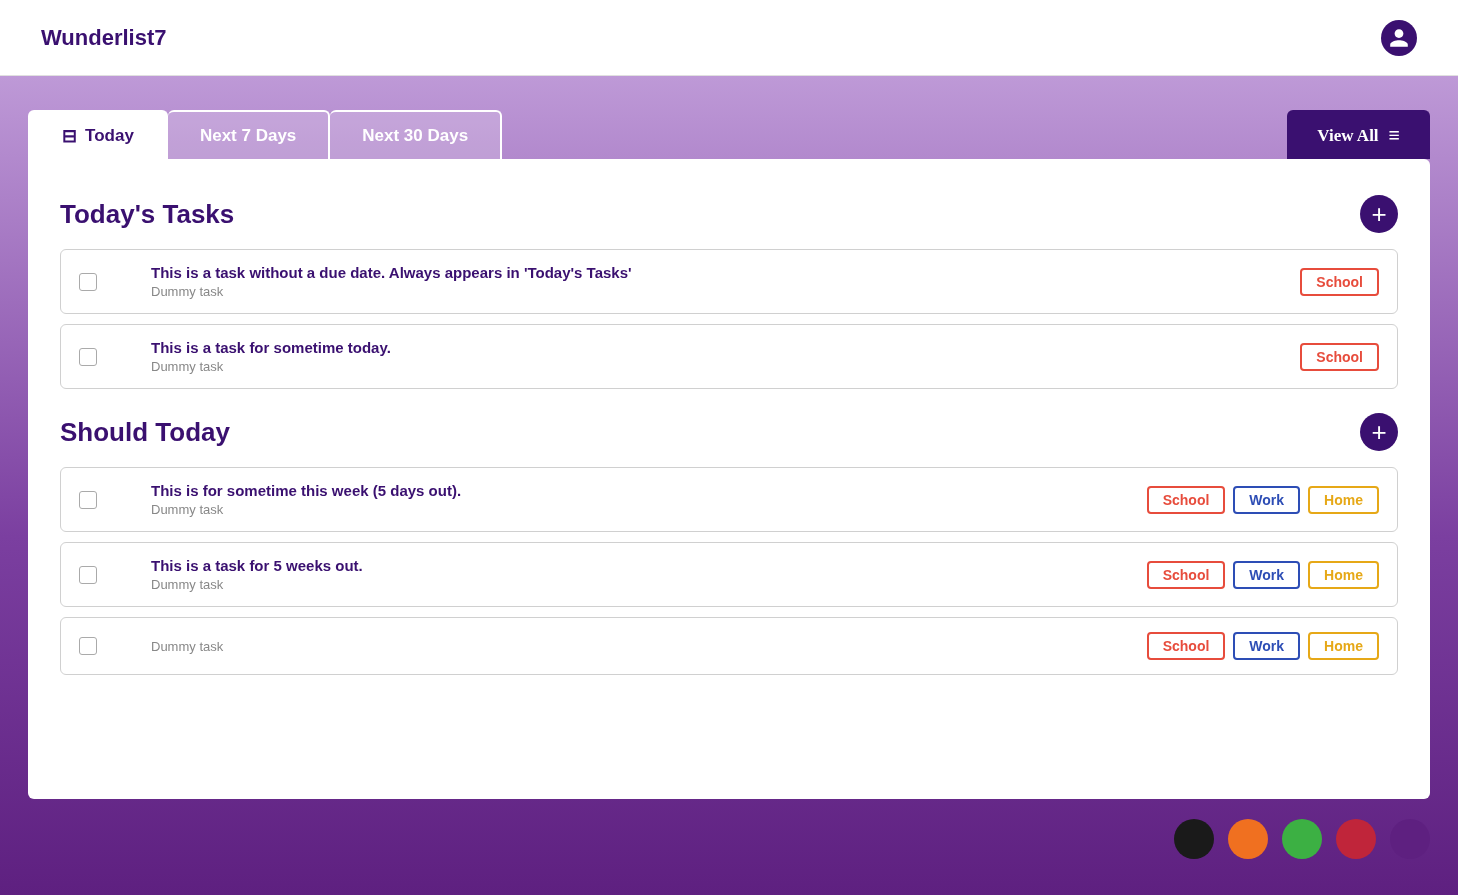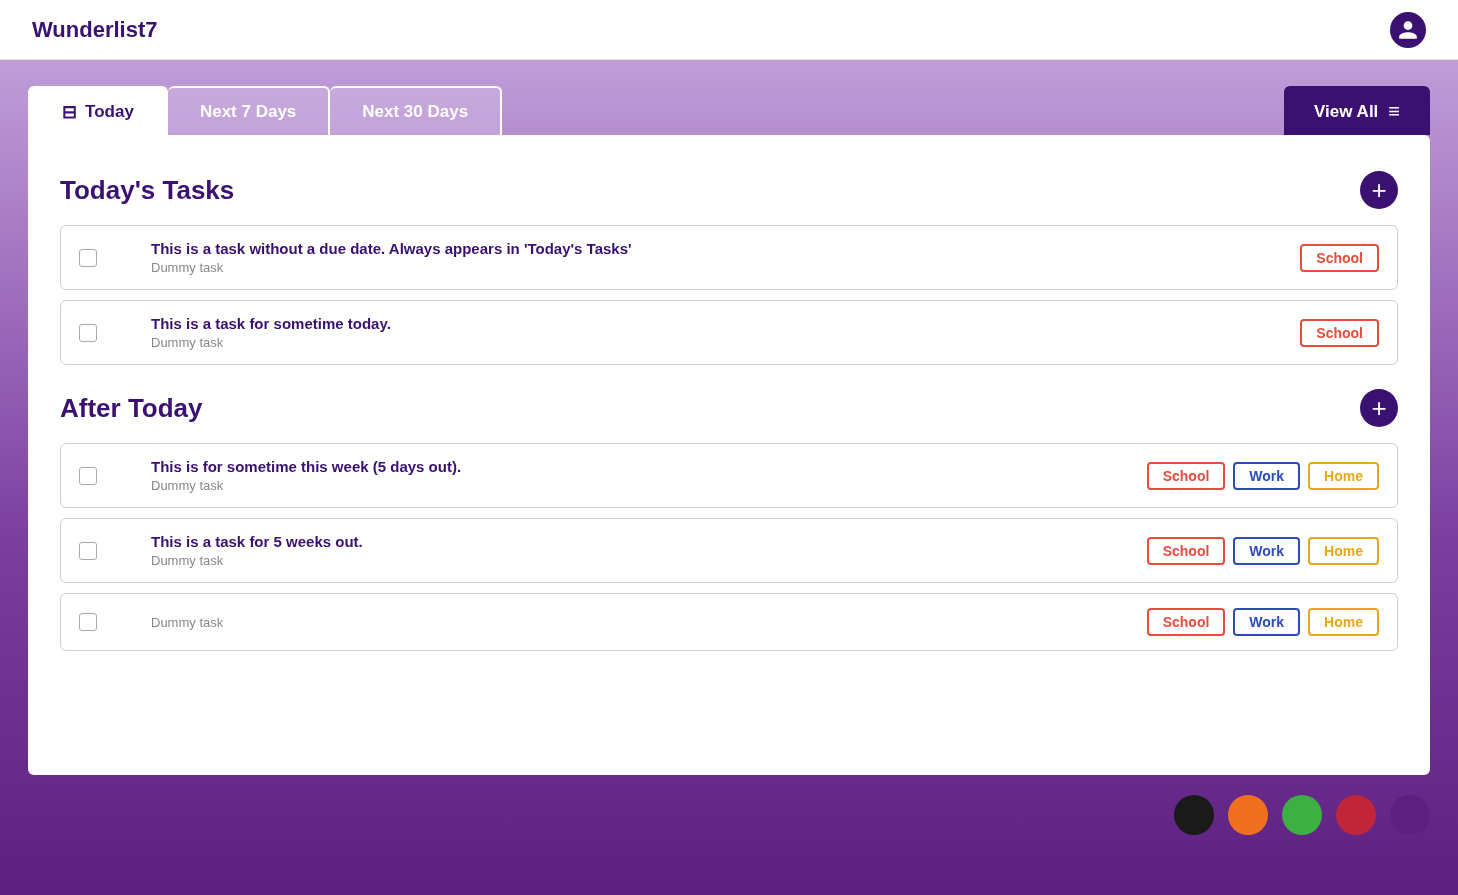"Wunderlist7" .app-header { height: 60px -> 76px; padding: 0 32px -> 0 41px }
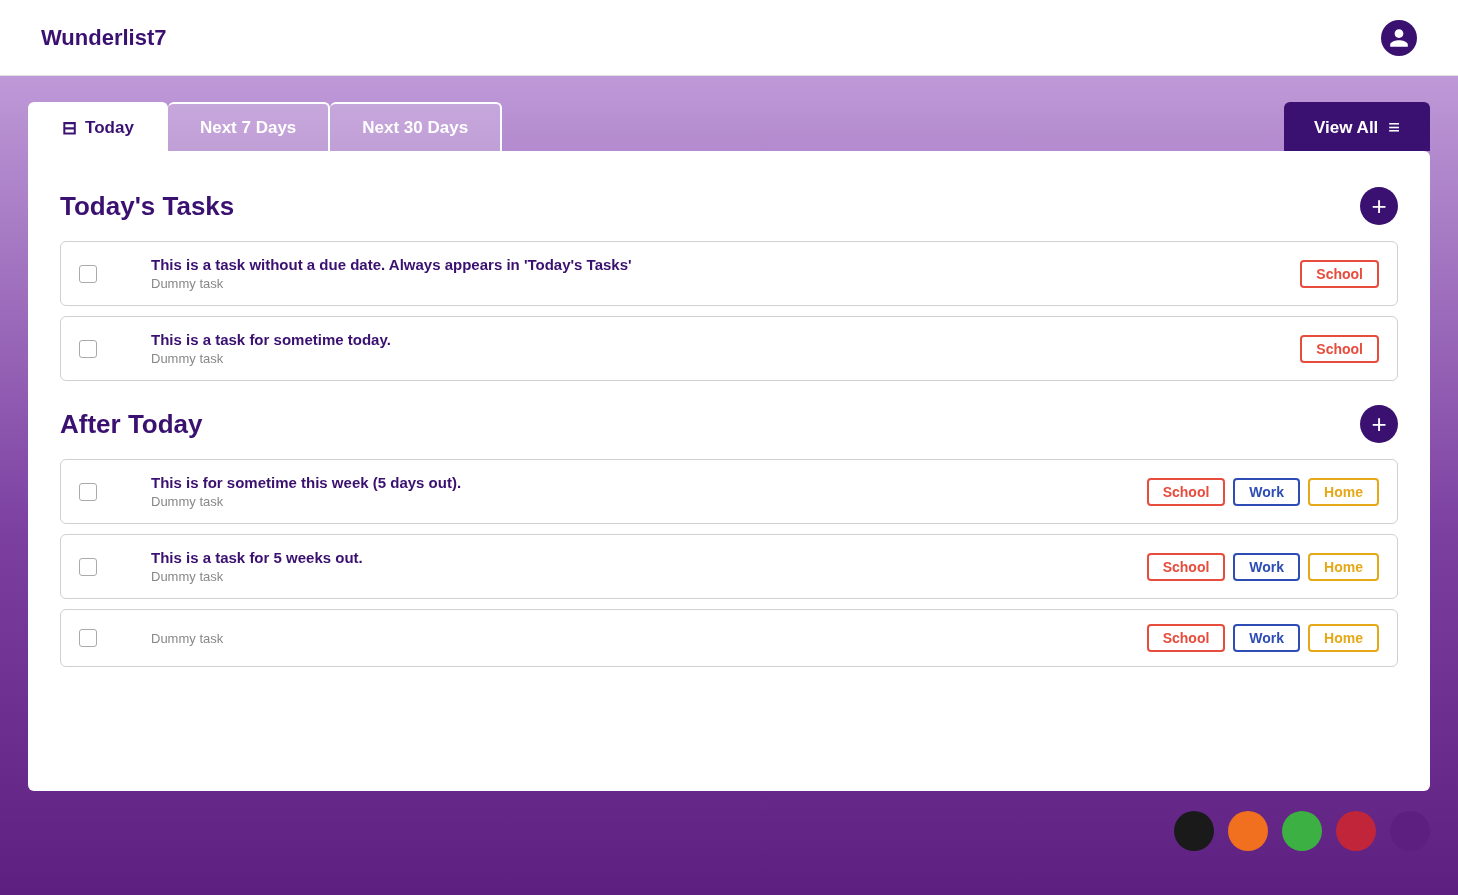"Today" .tab-bar { padding: 26px 28px 0 28px -> 34px 28px 0 28px }
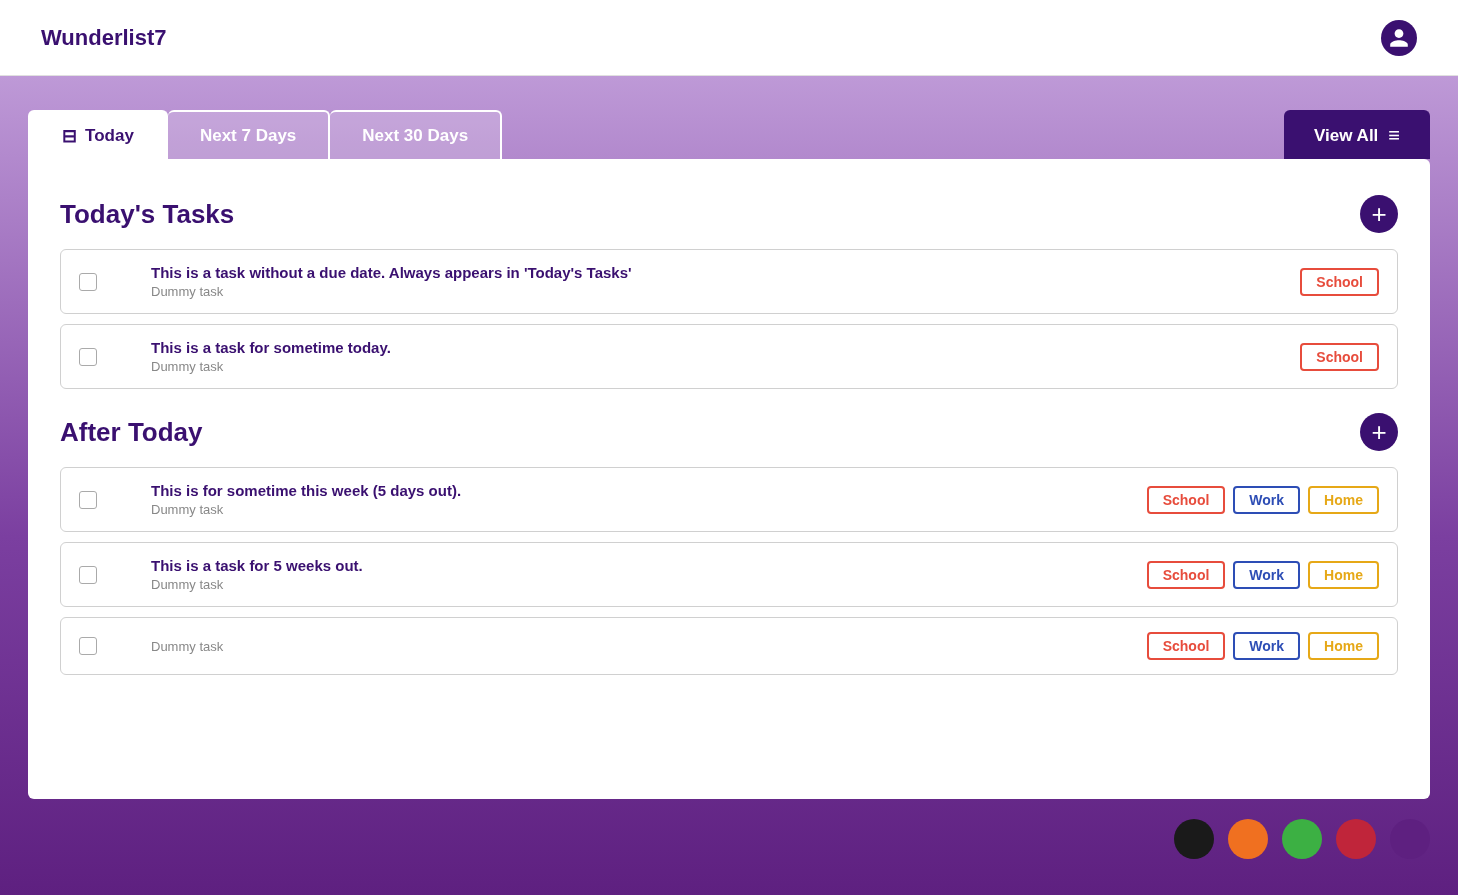"View All" .tab-view-all { font-family: none -> Liberation Serif, serif }
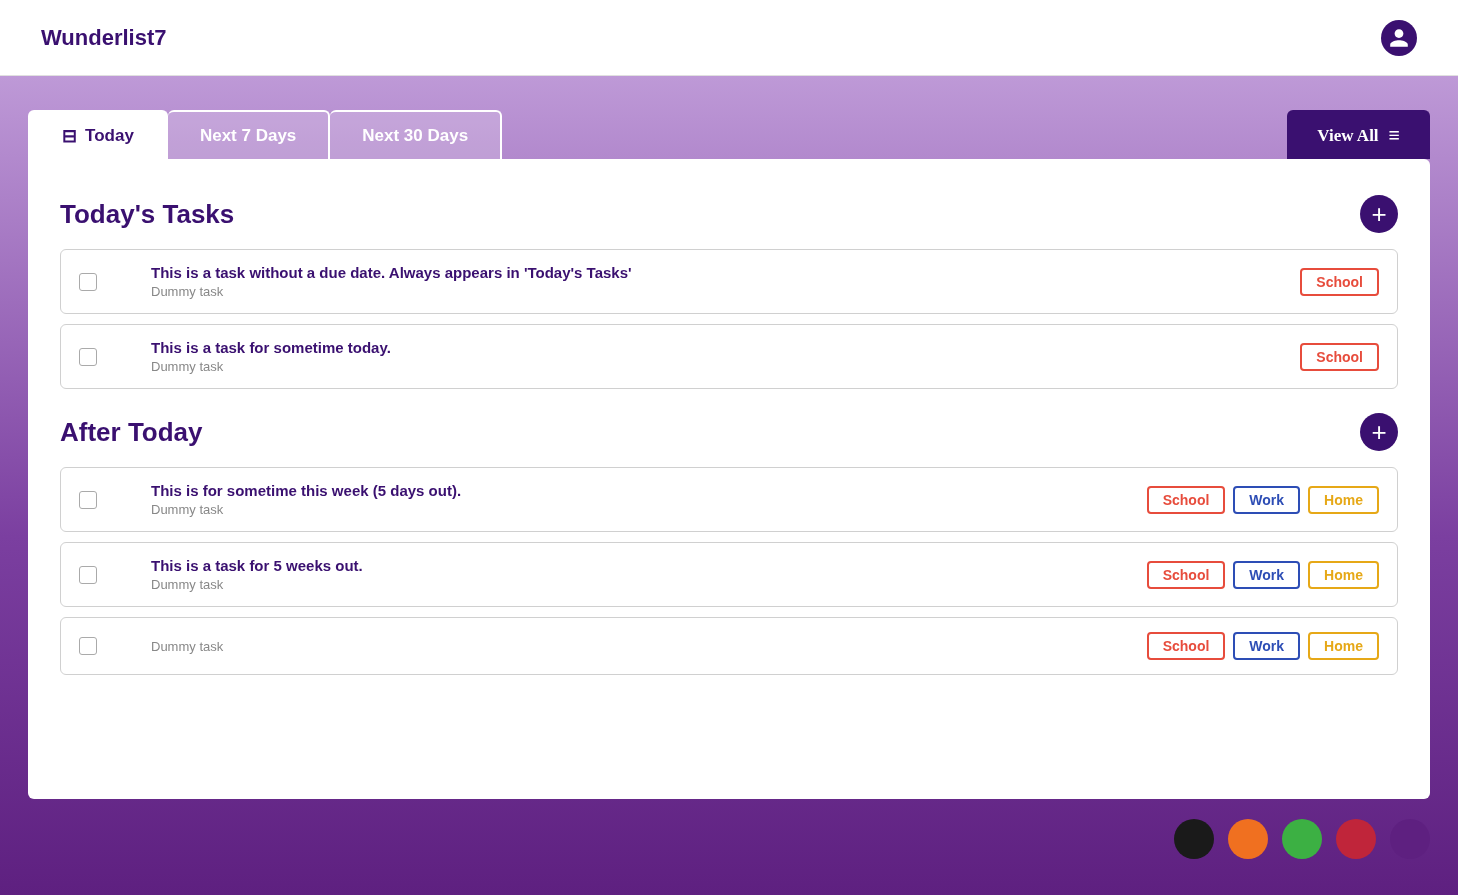"After Today" span.section-title { text: After -> Should }
